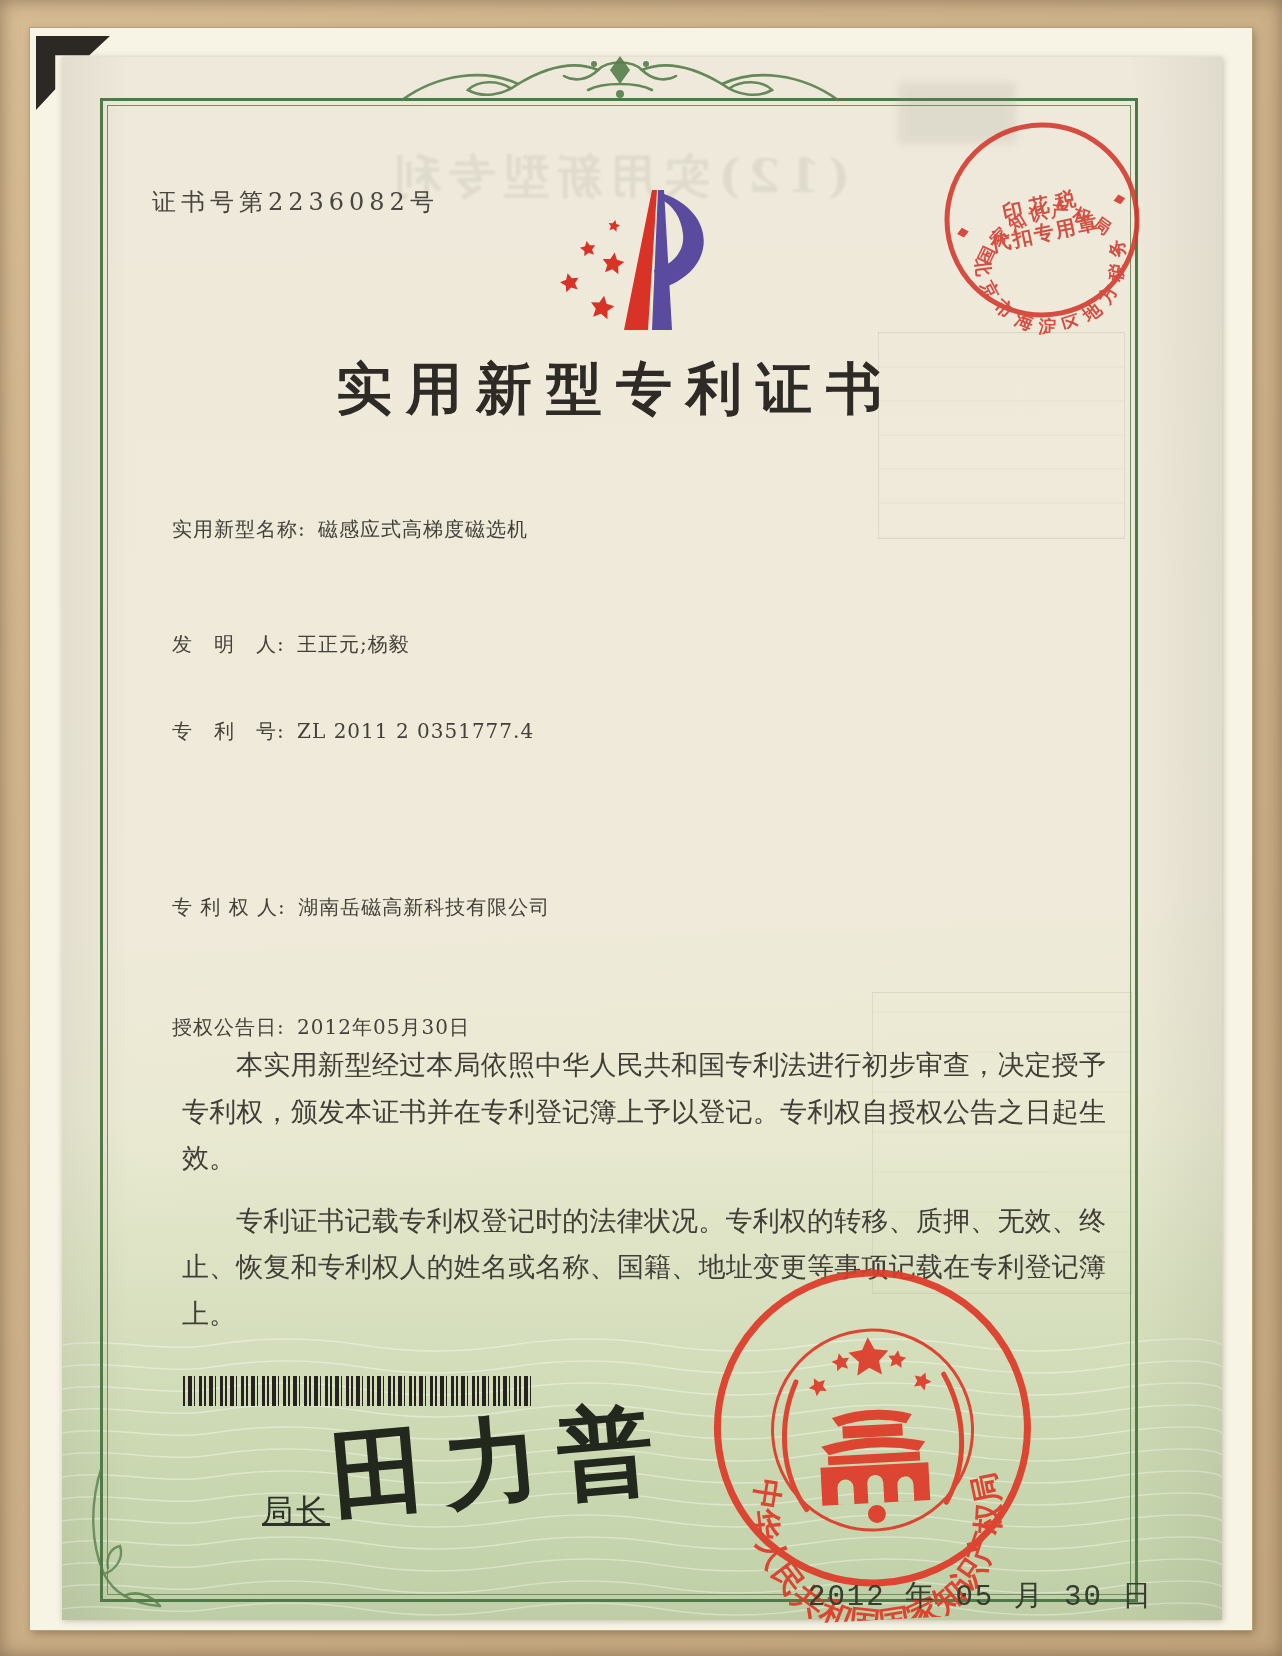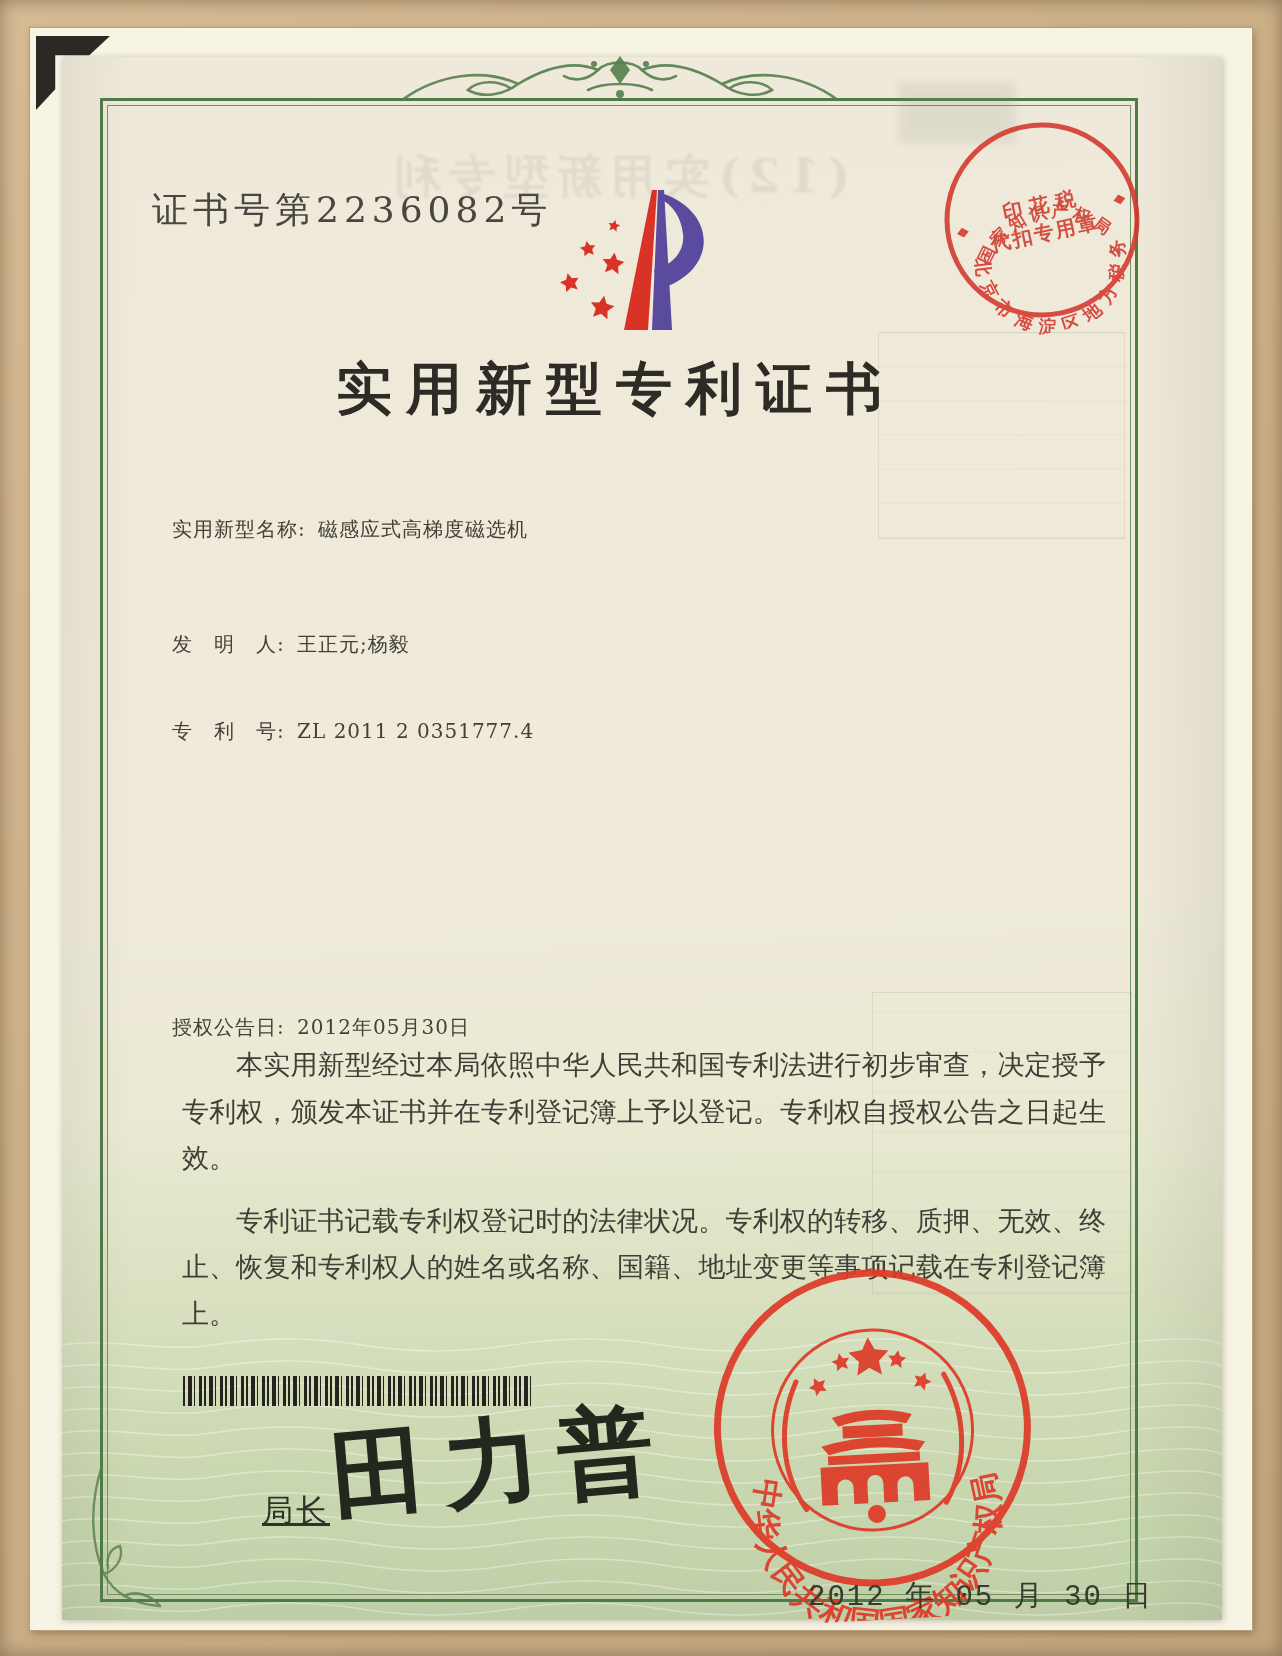"证书号第2236082号" .cert-no { font-size: 36px -> 24px }
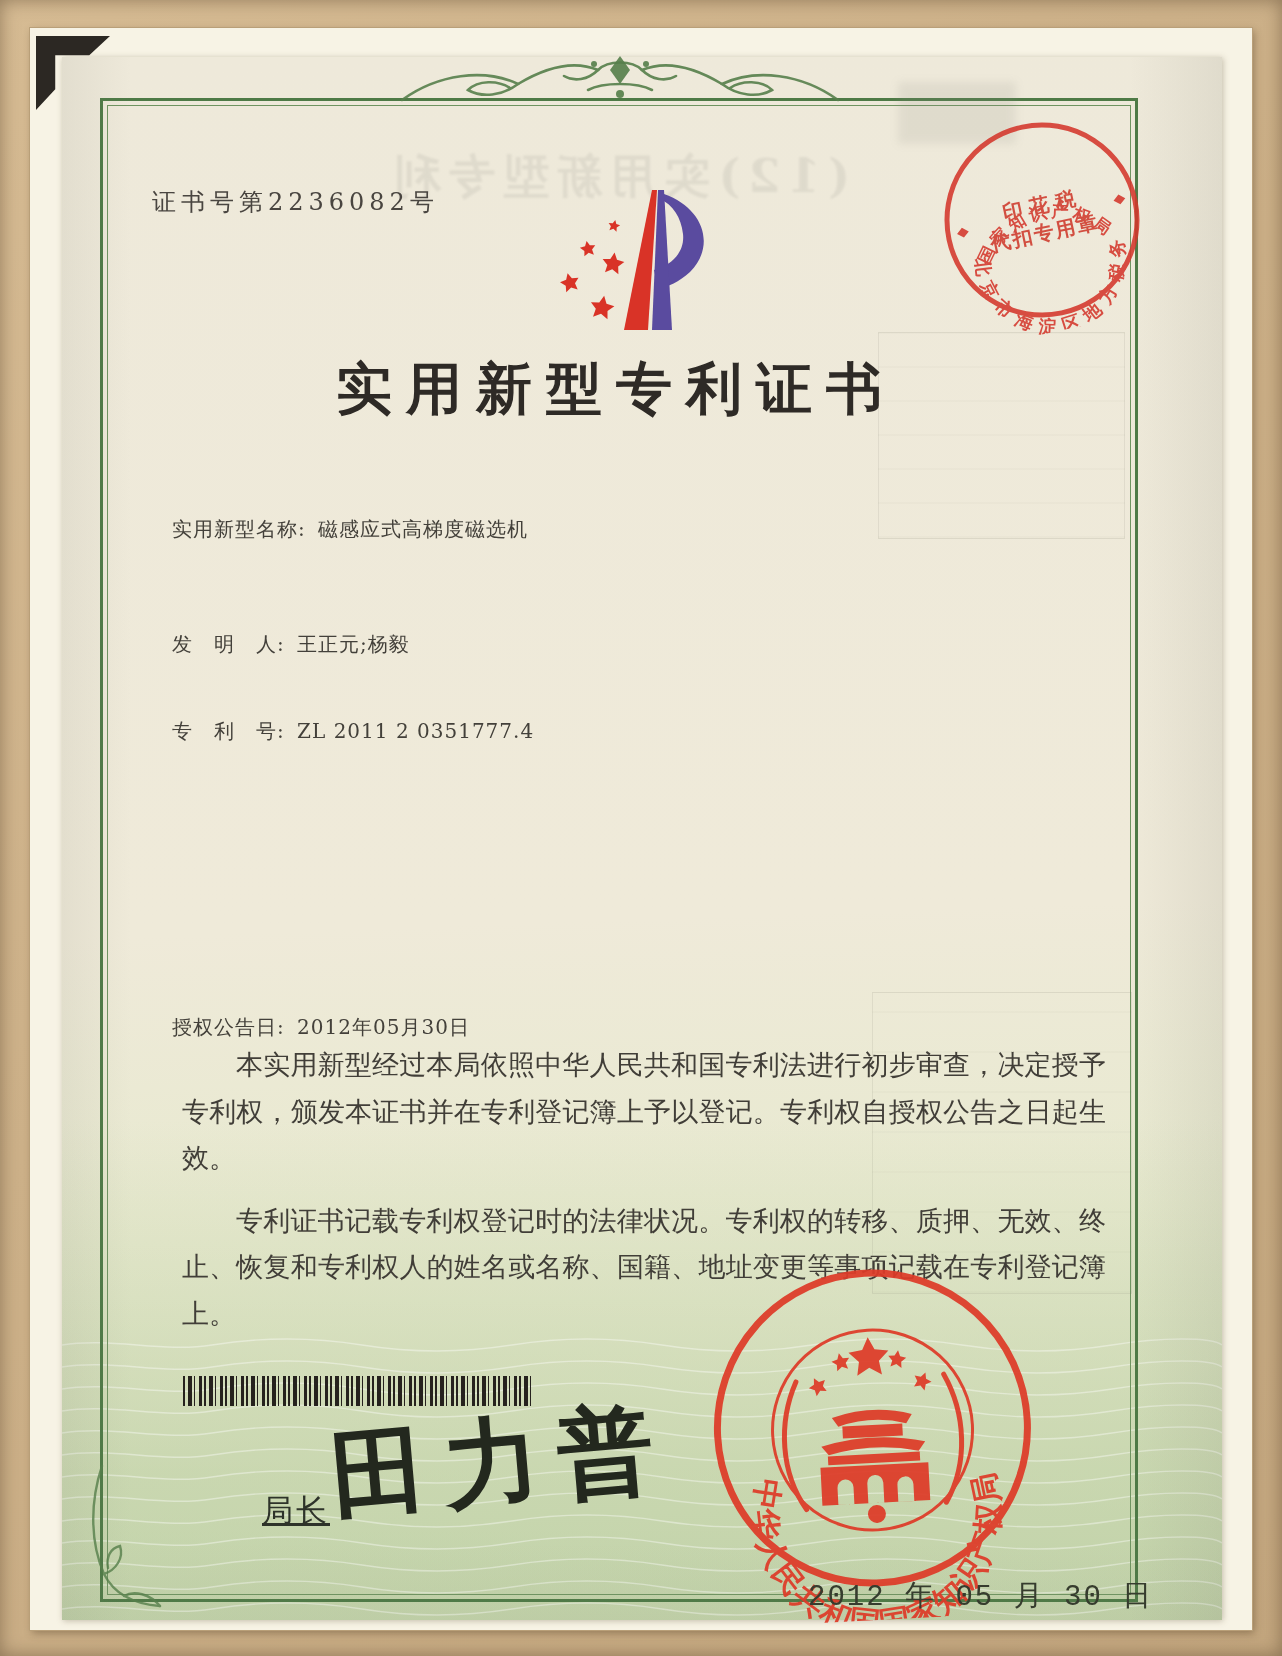"专 利 权 人: 湖南岳磁高新科技有限公司" div.field { html: none -> <div> <span>专 利 权 人:</span> <span>湖南岳磁高新科技有限公司</span> </div> }
